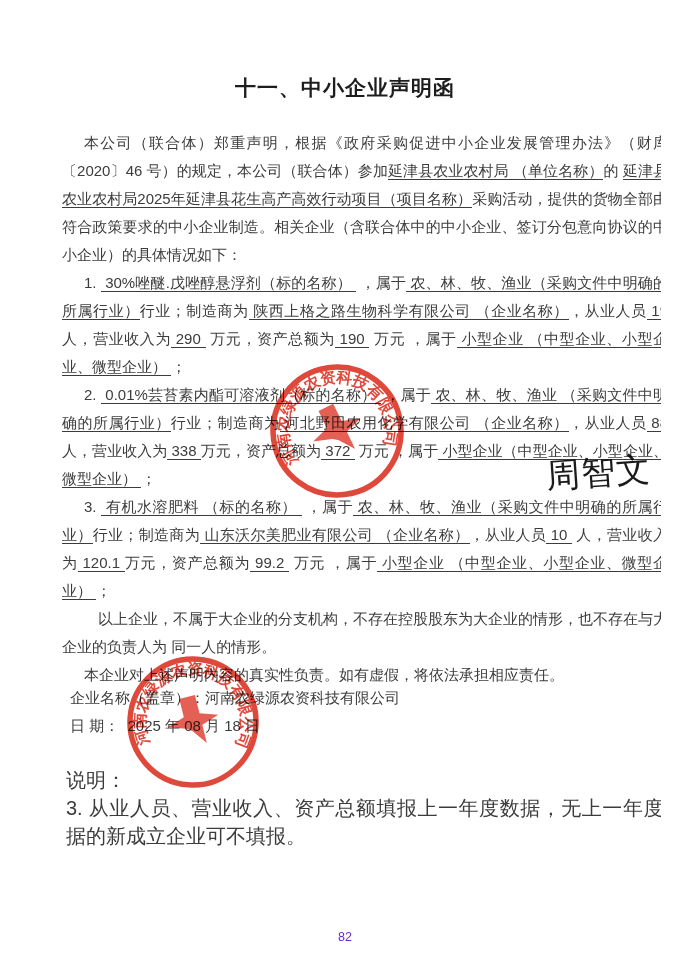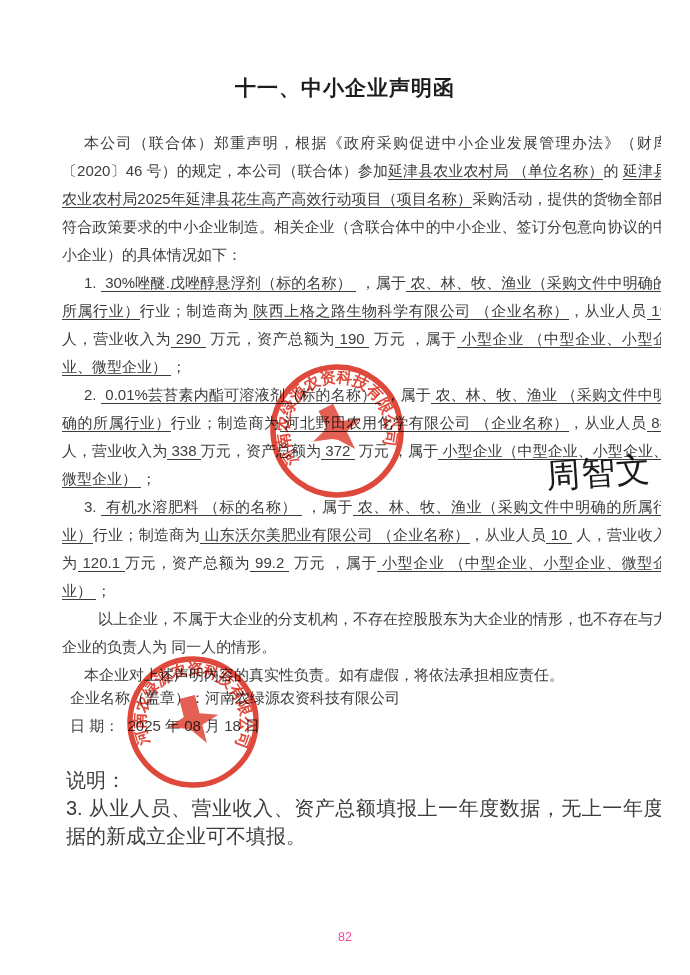"82" .page-footer { color: #ec4899 -> #6d28d9 }
